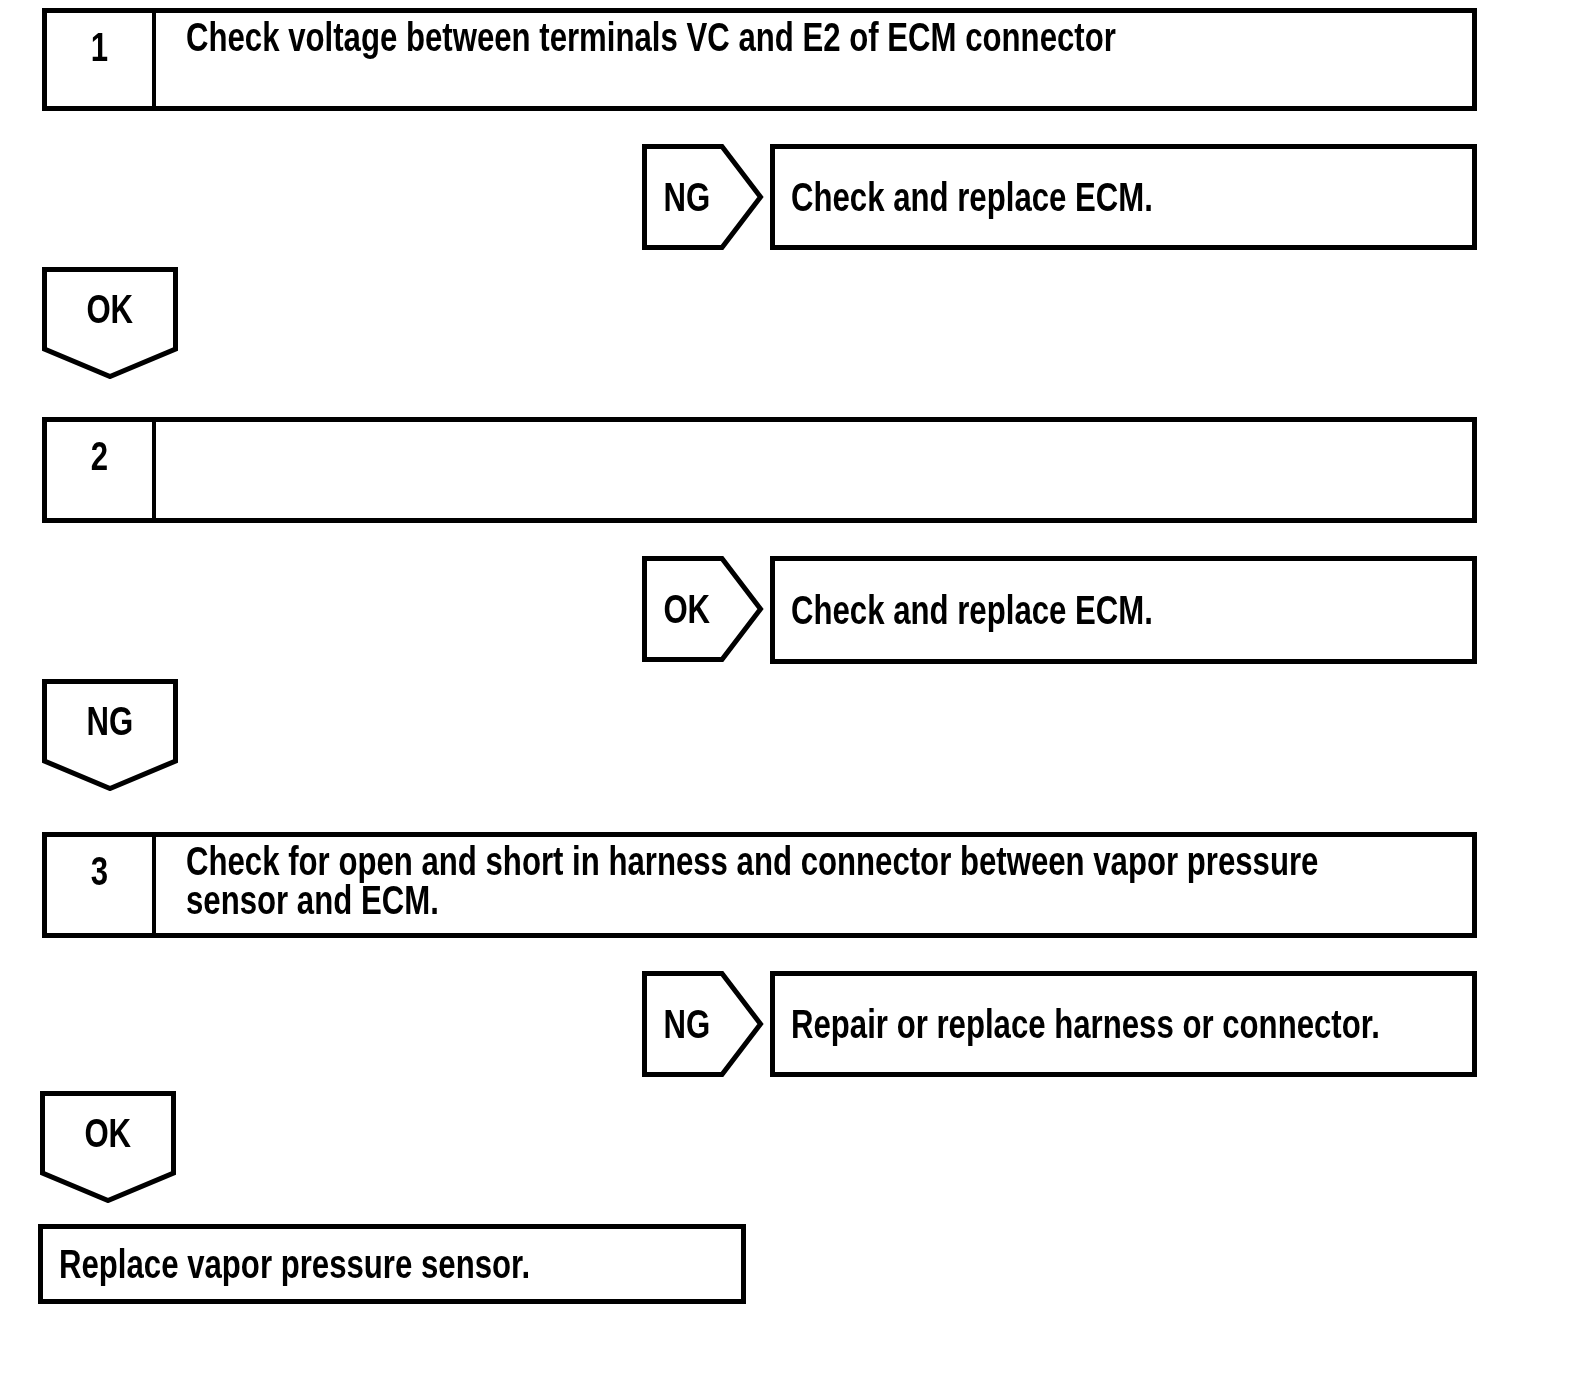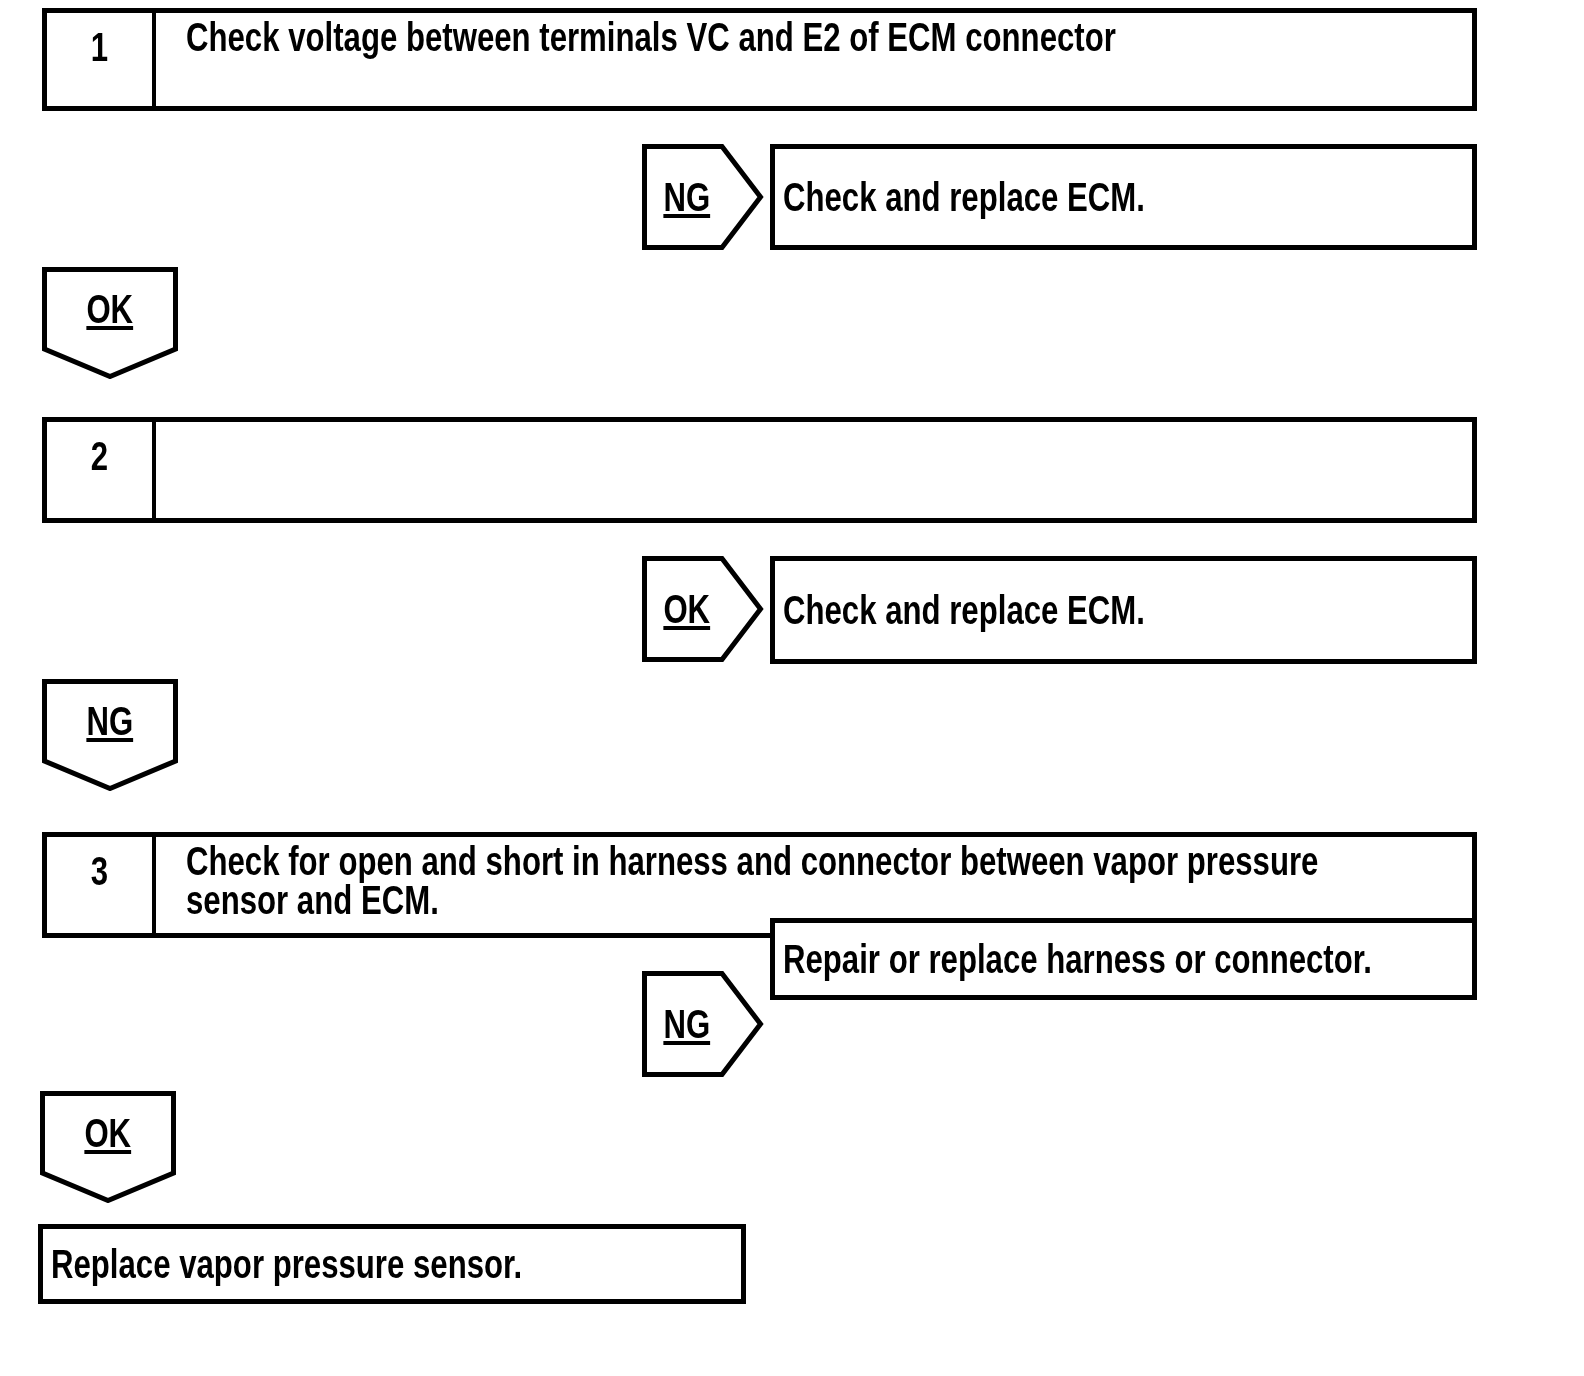"NG" .plabel { text-decoration: underline -> none }
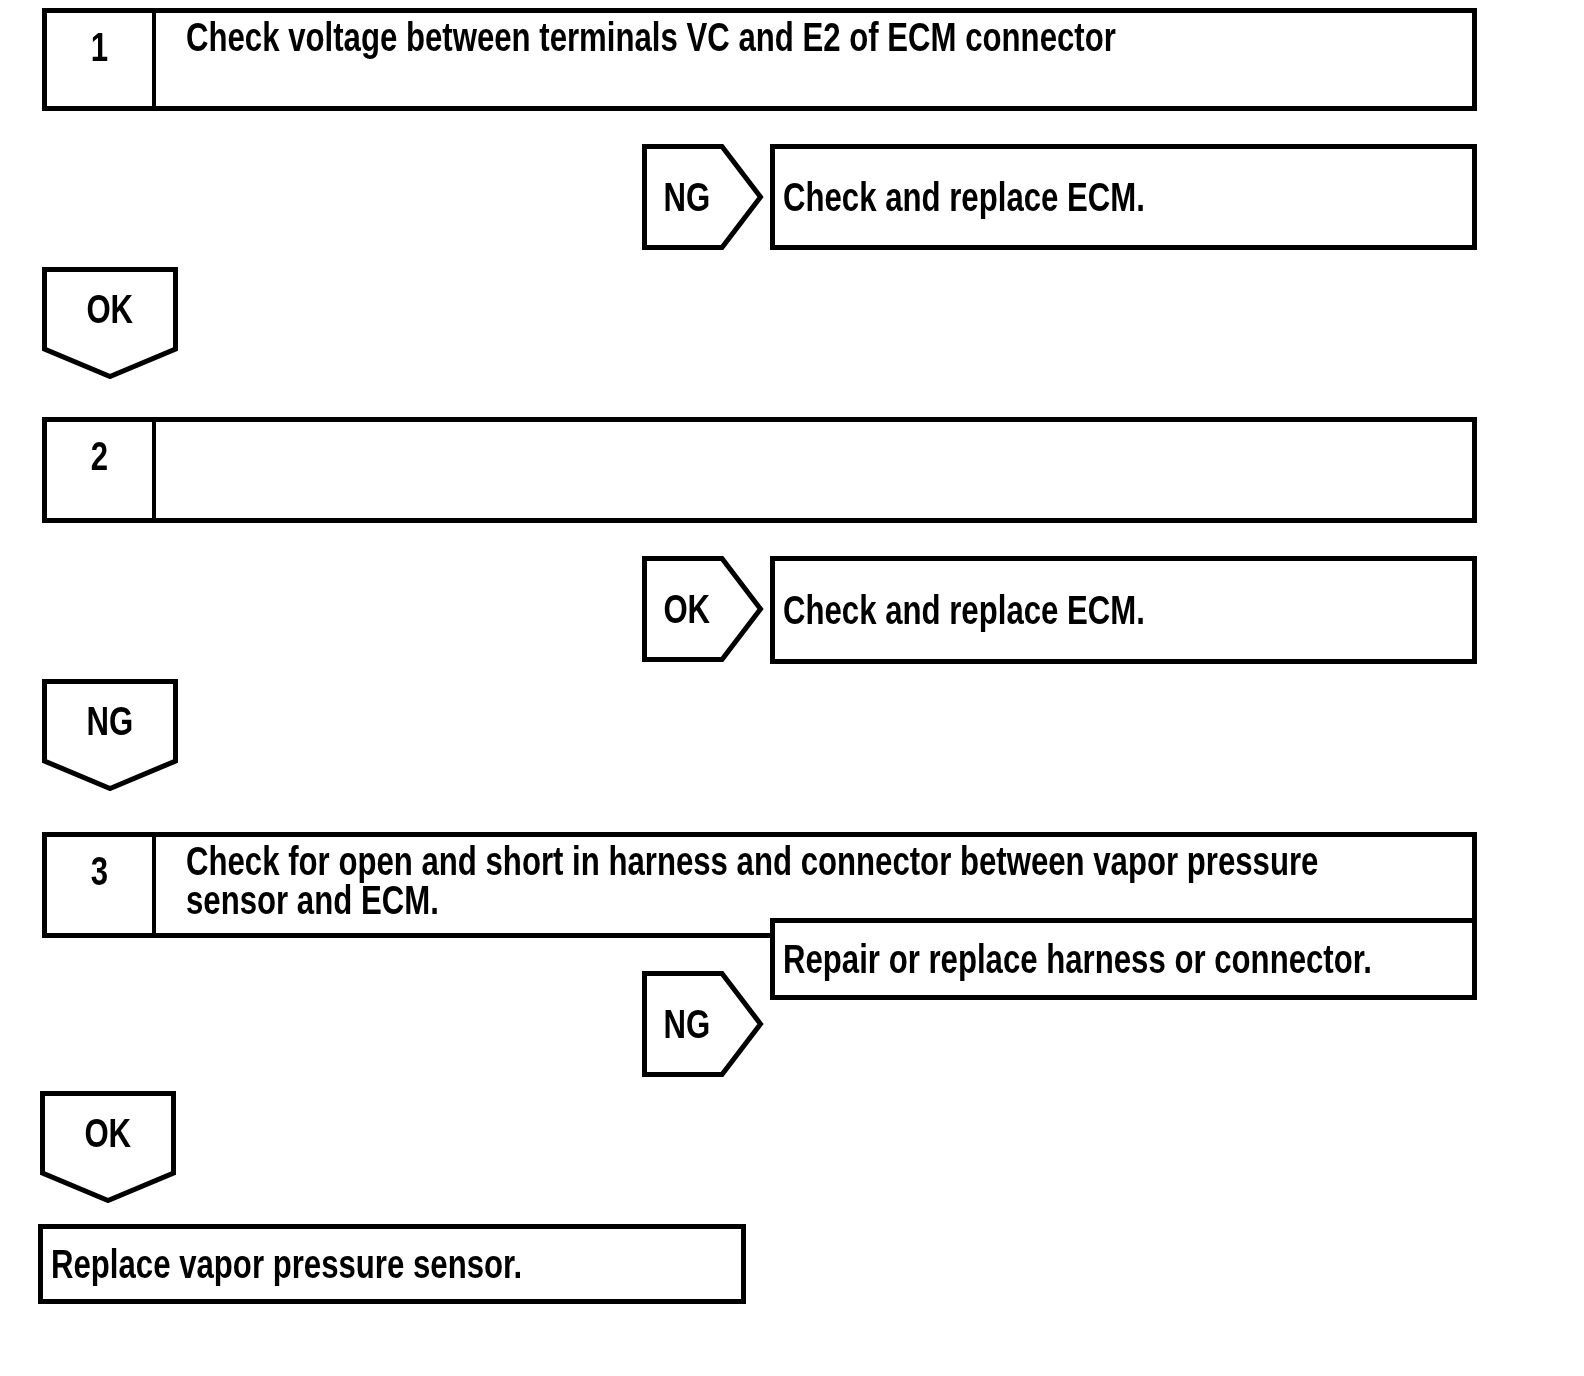"Check and replace ECM." .rbox { padding-left: 8px -> 16px }
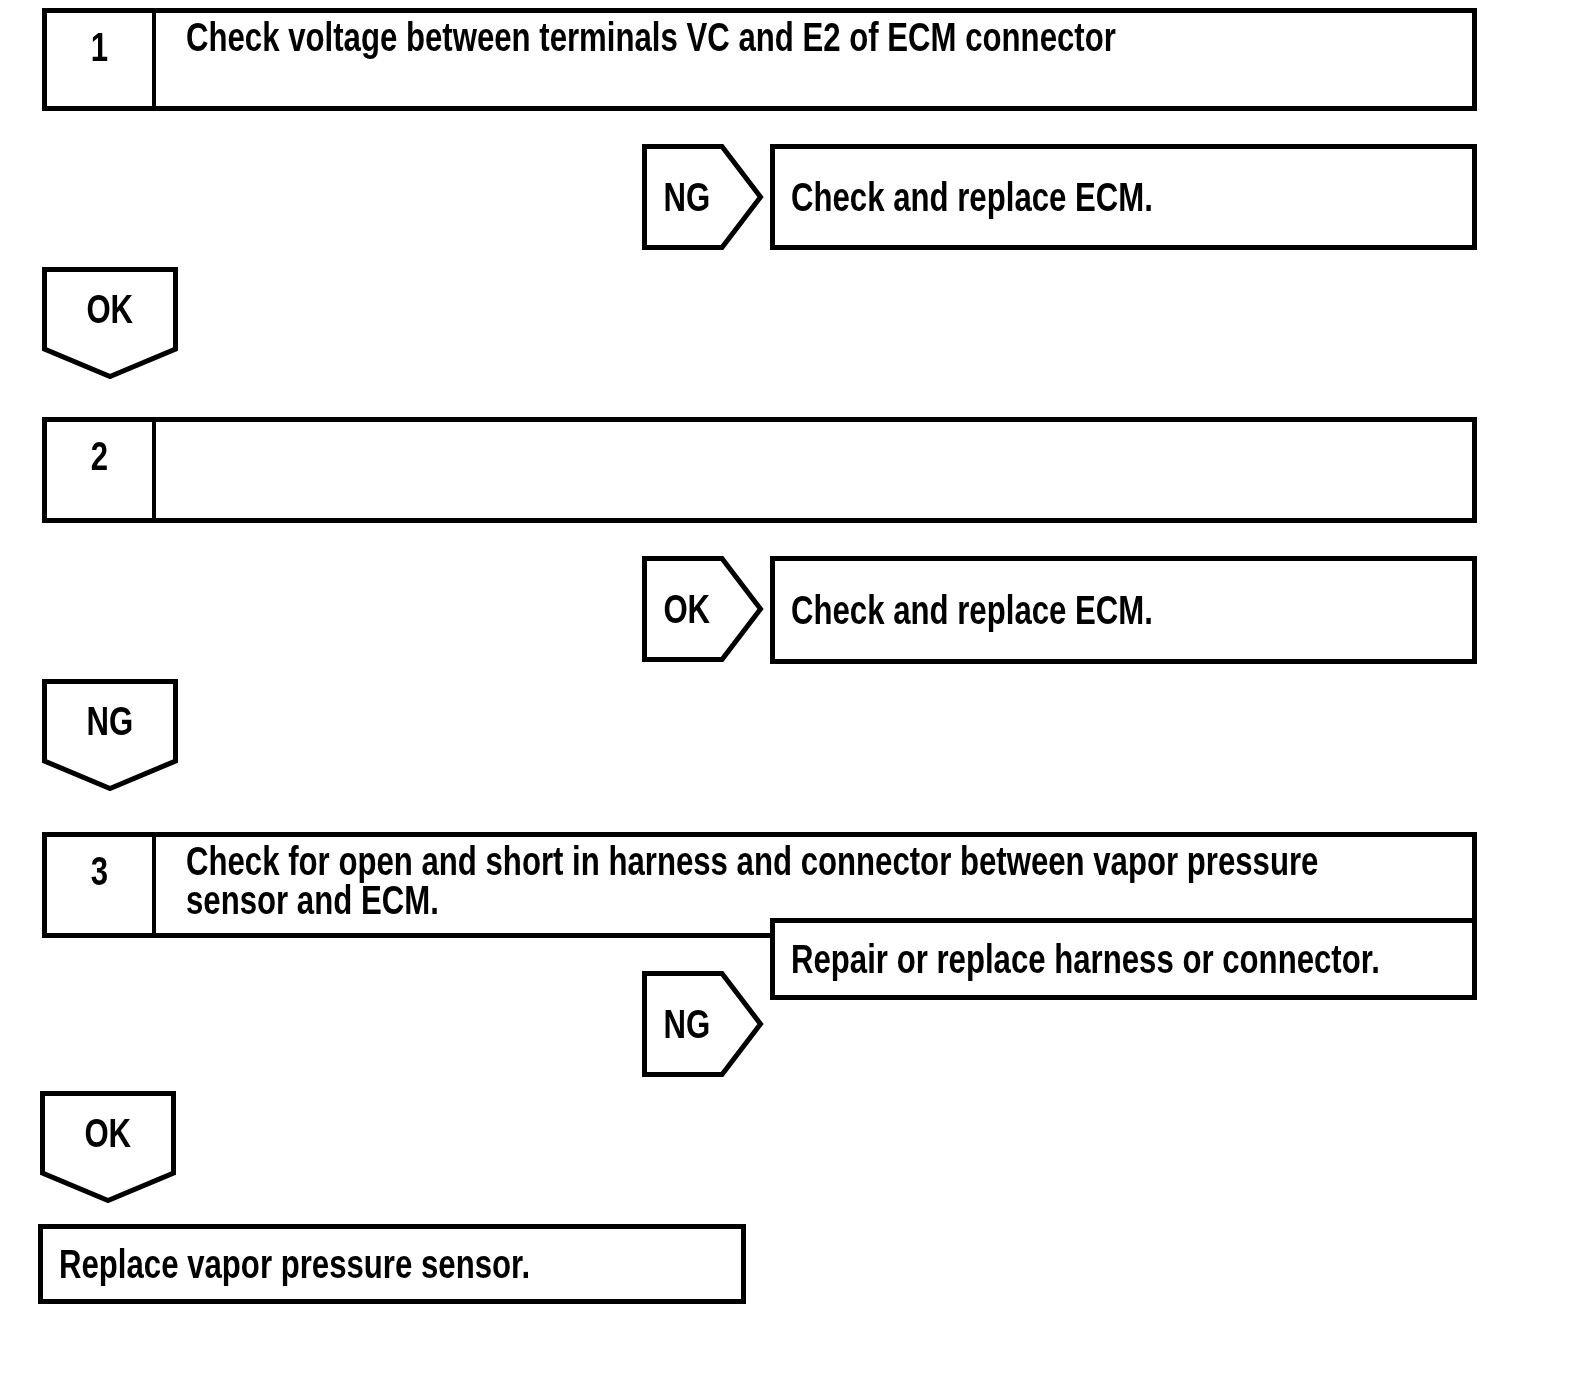"Repair or replace harness or" div.rbox { height: 82px -> 106px; top: 918px -> 971px }
